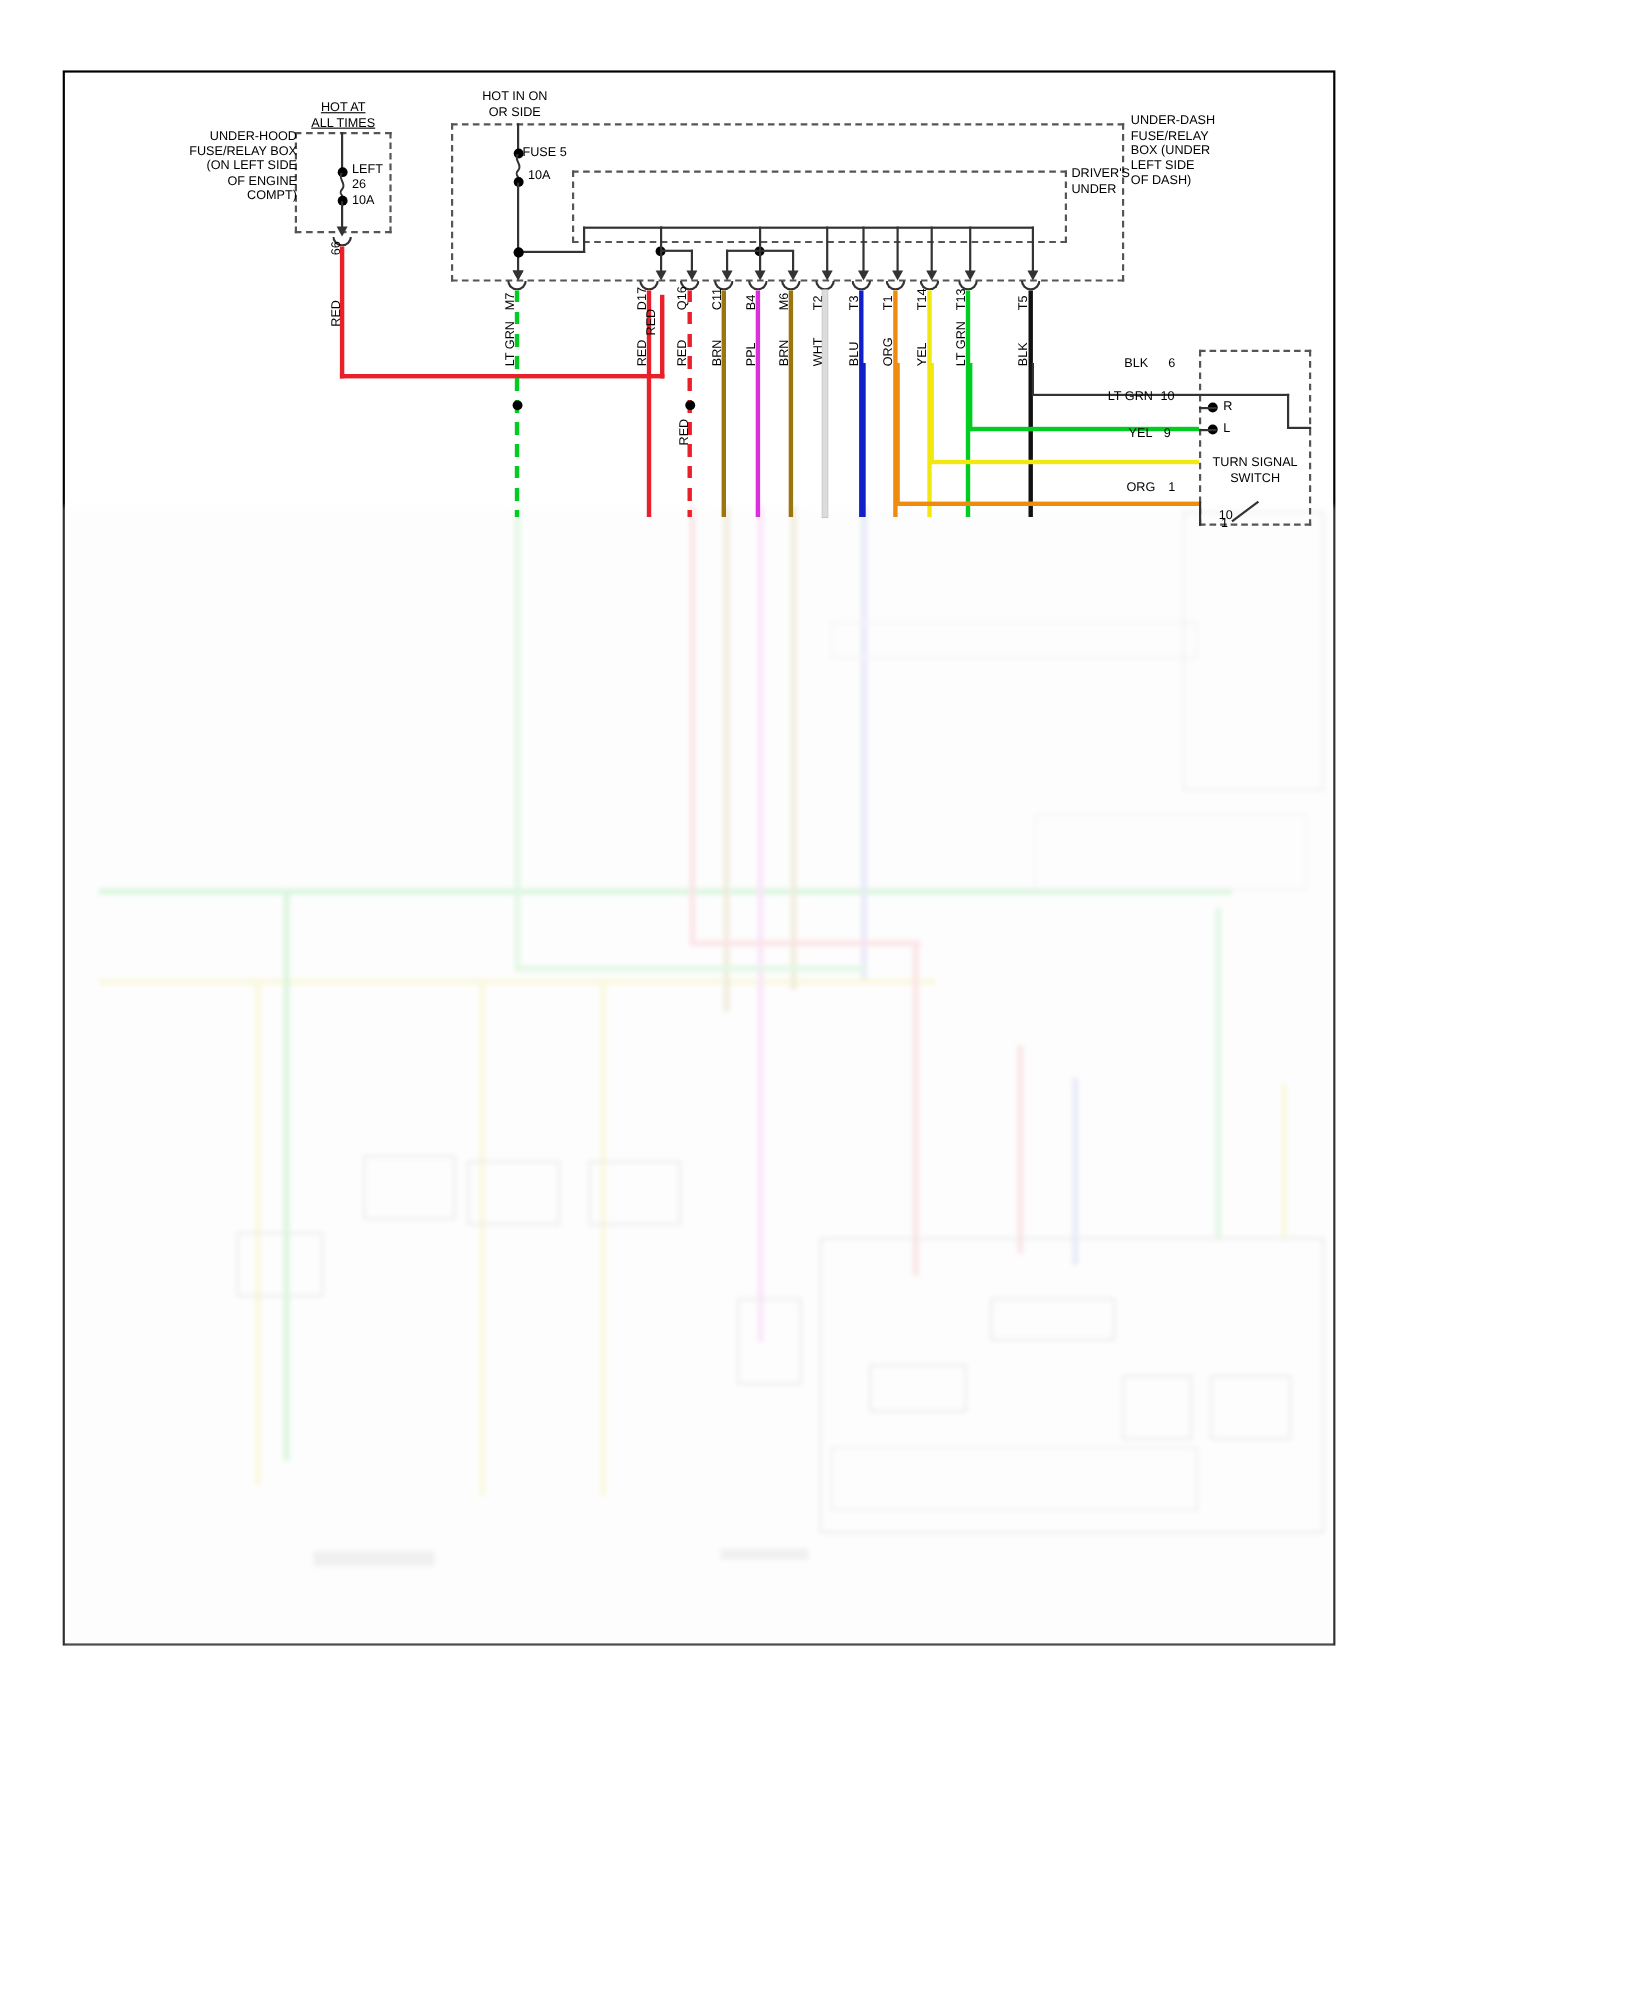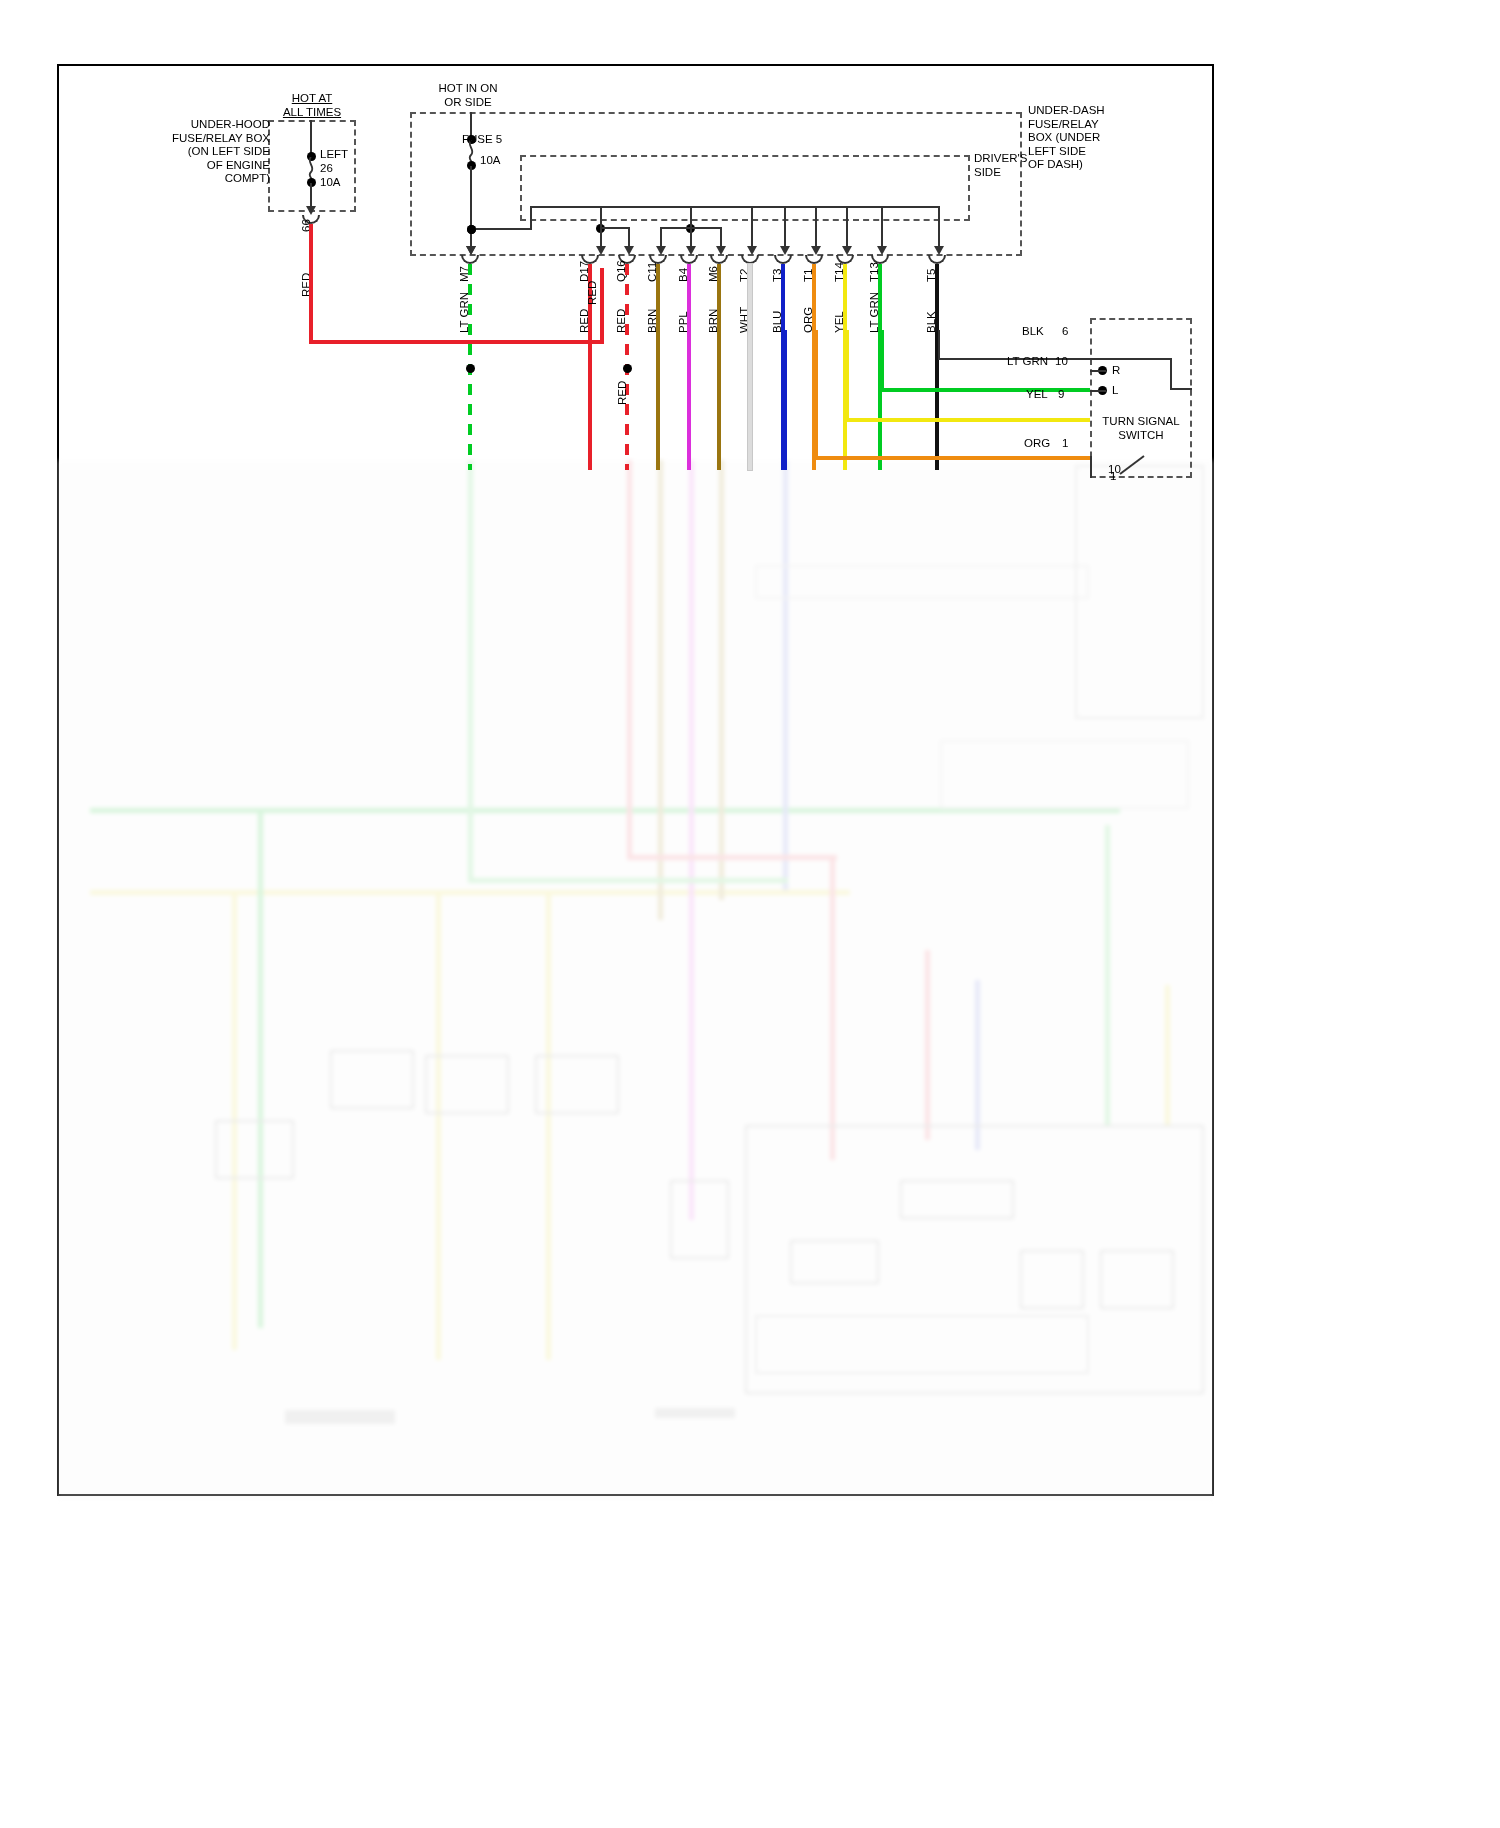"FUSE 5" div.txt { left: 462px -> 475px }
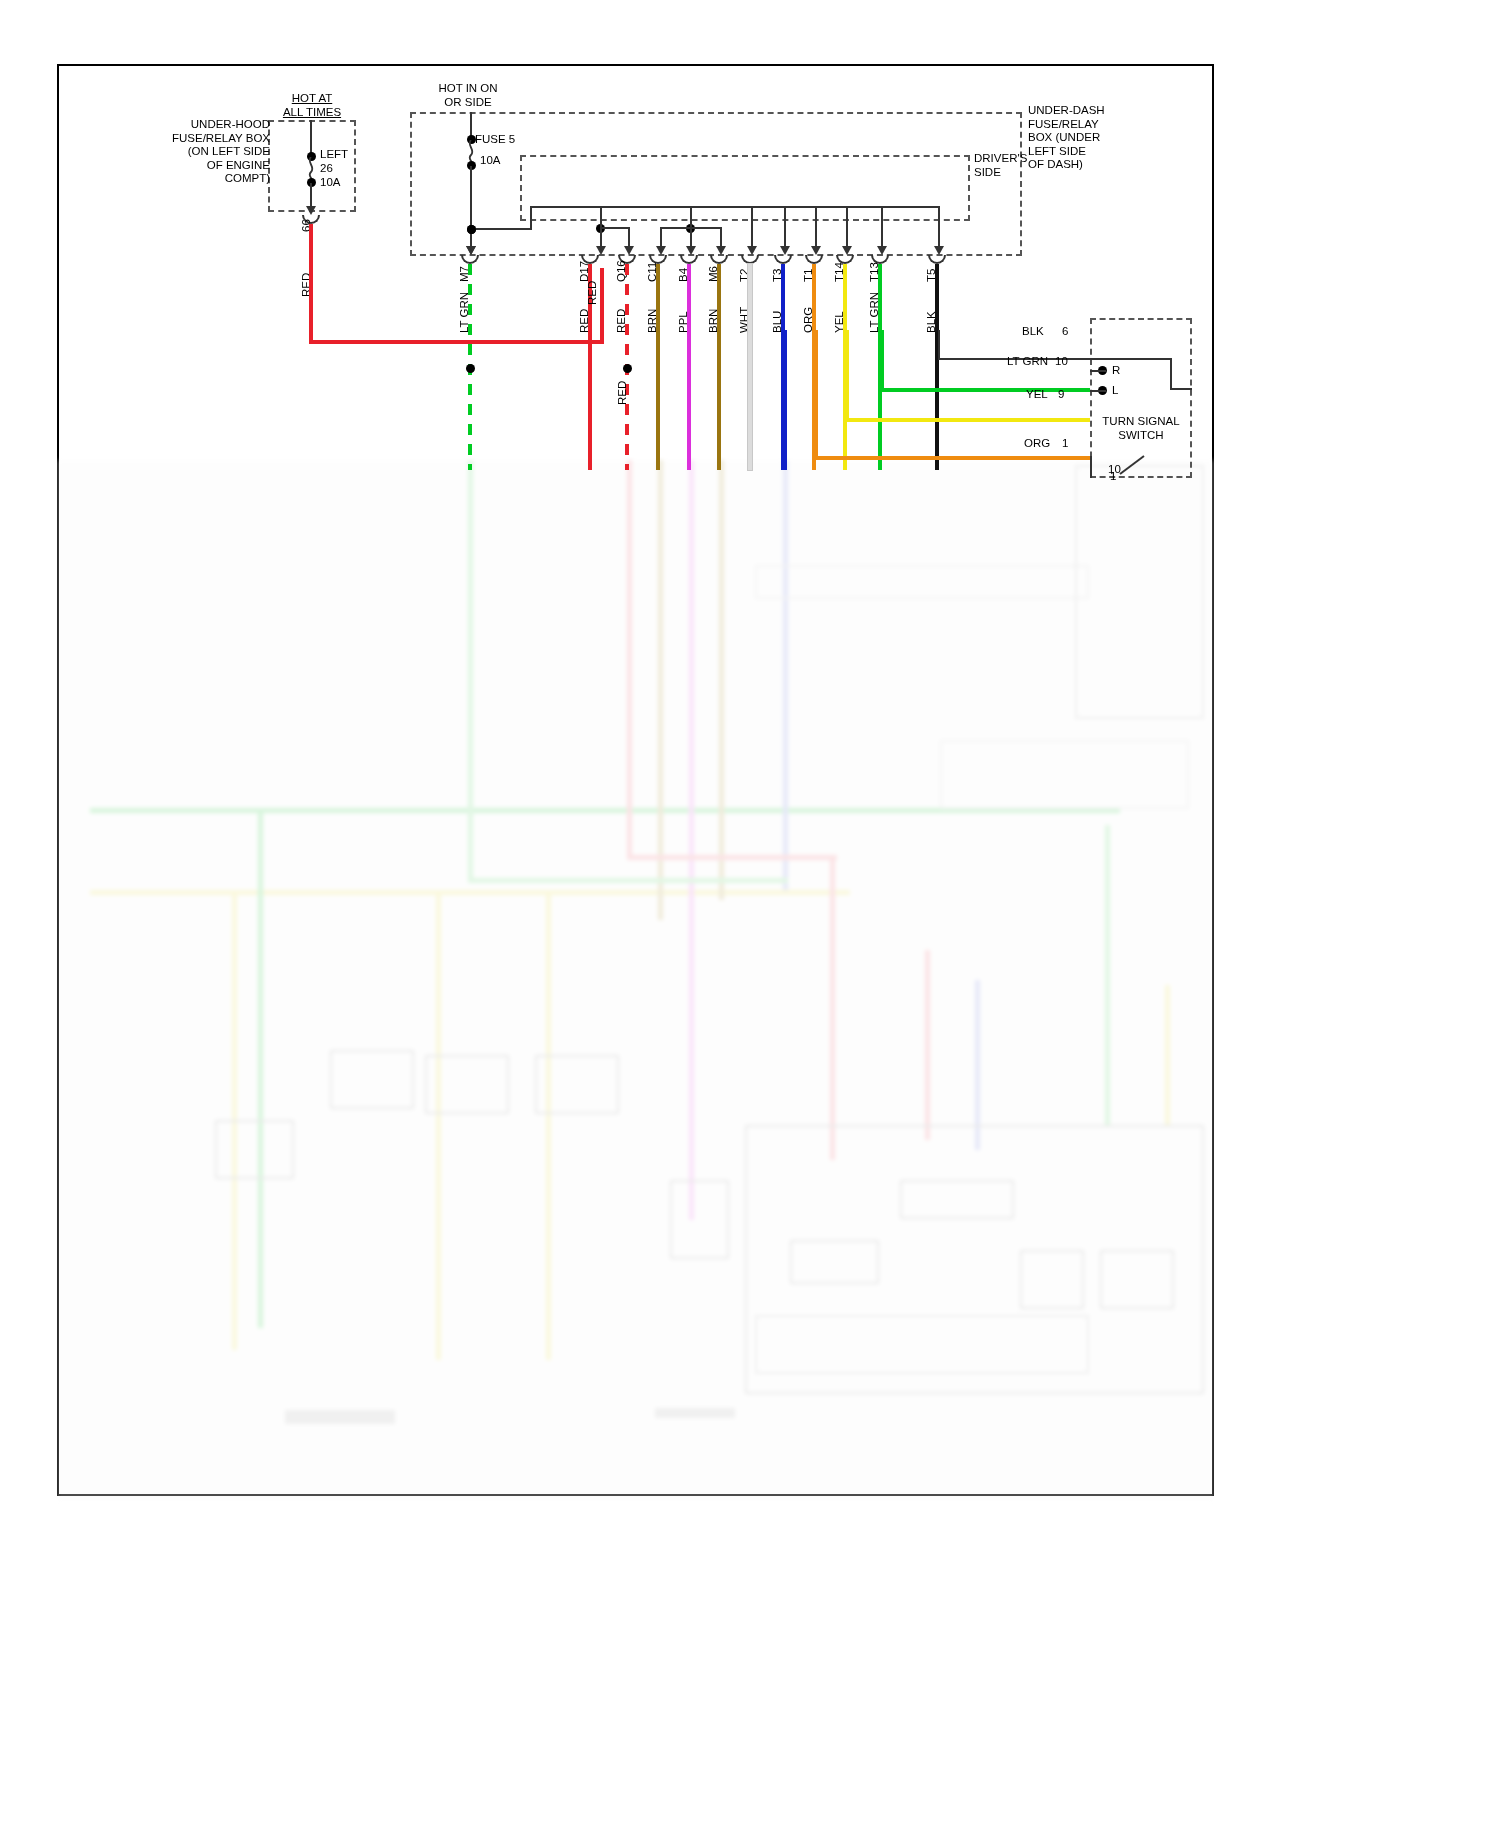"DRIVER'S" span { text: SIDE -> UNDER }
